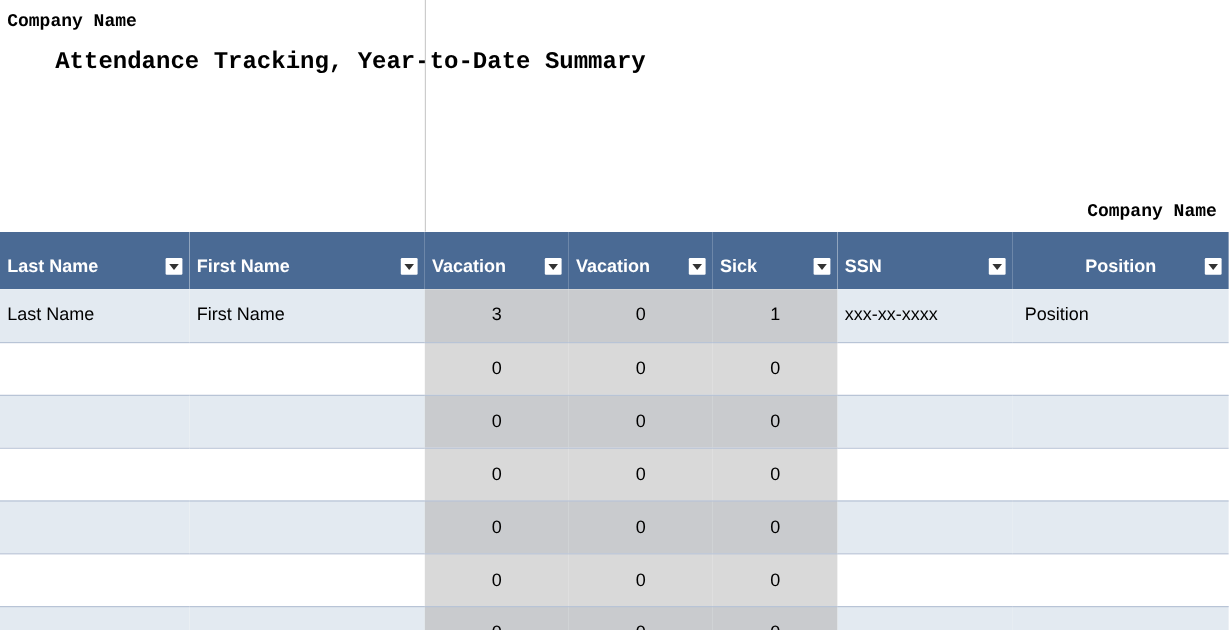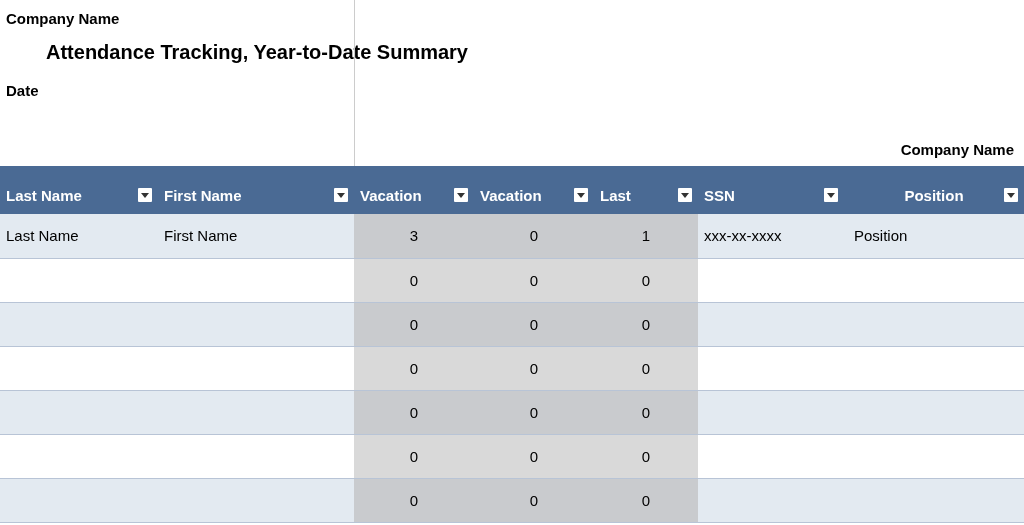"Company Name" .header-region { font-family: none -> Liberation Mono, monospace; height: 166px -> 193px }
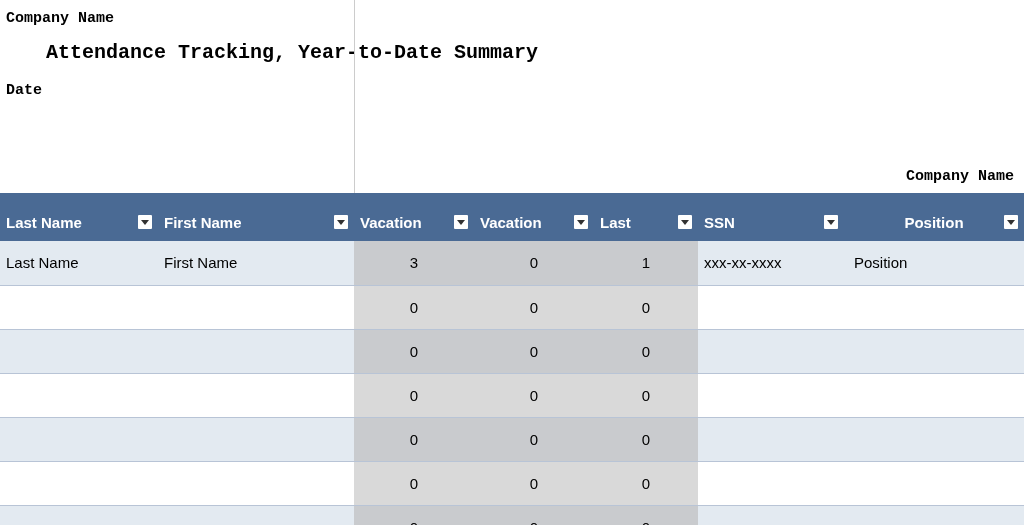"Date" div.date-label { html: <div>Date</div> -> none }
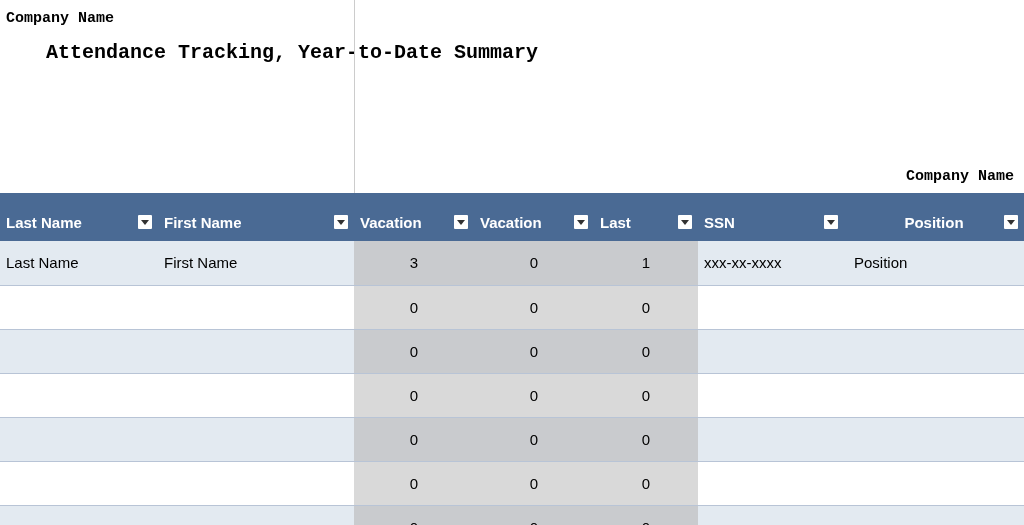"Last" span { text: Last -> Sick }
